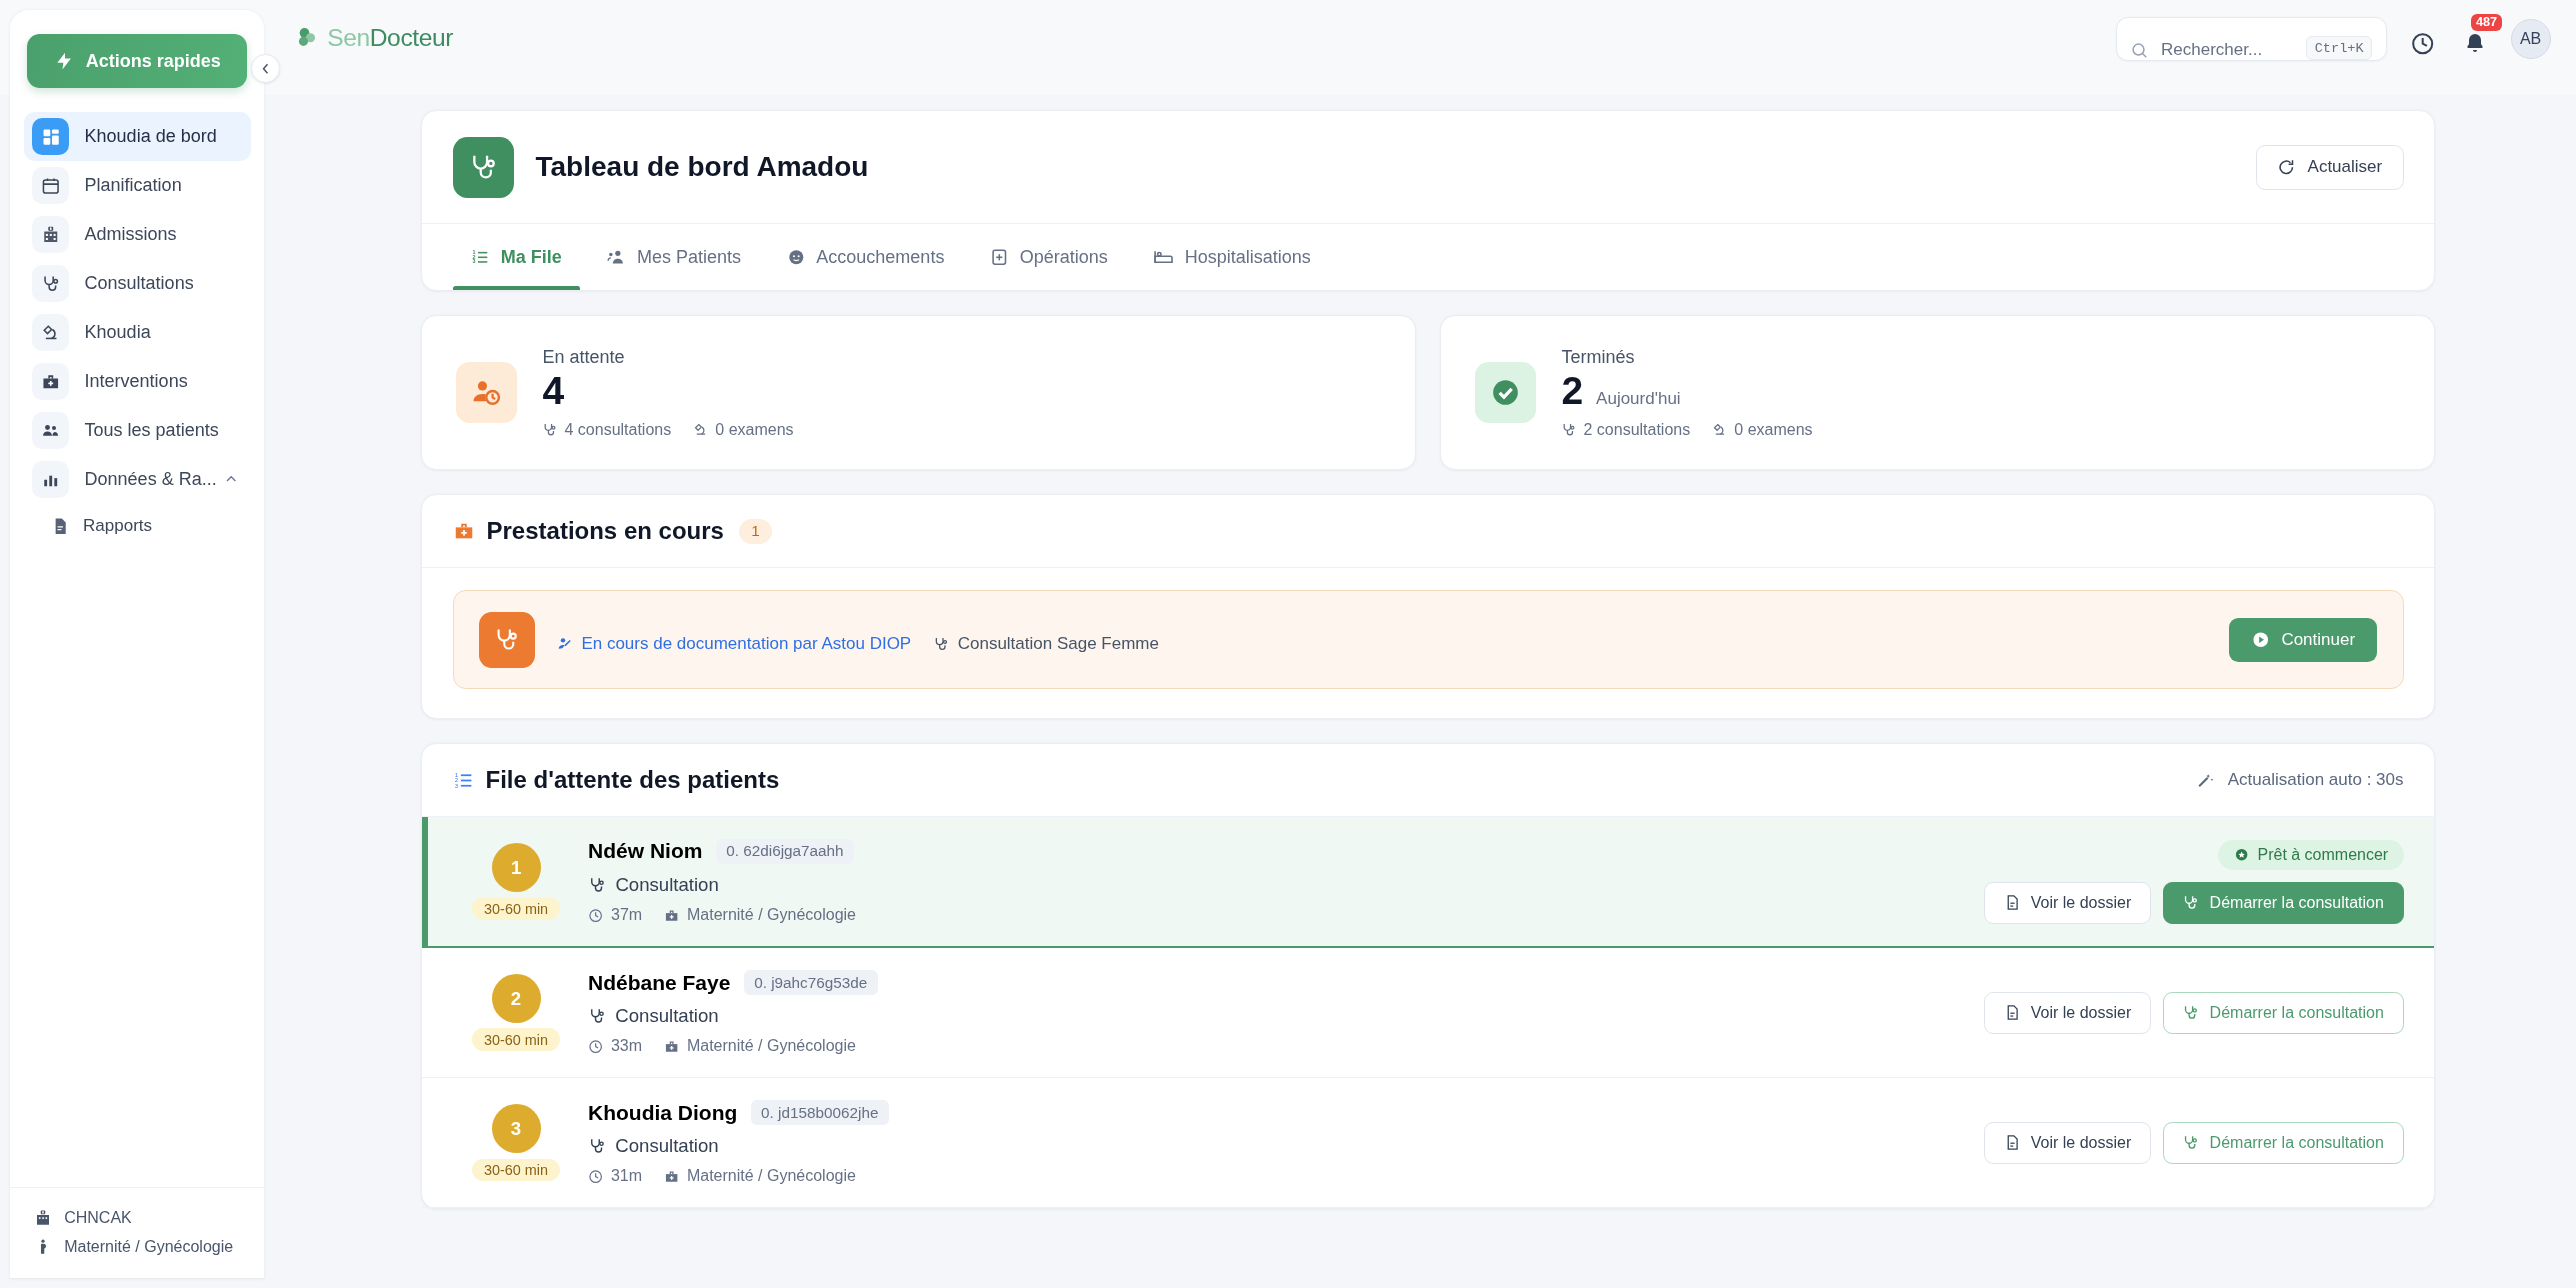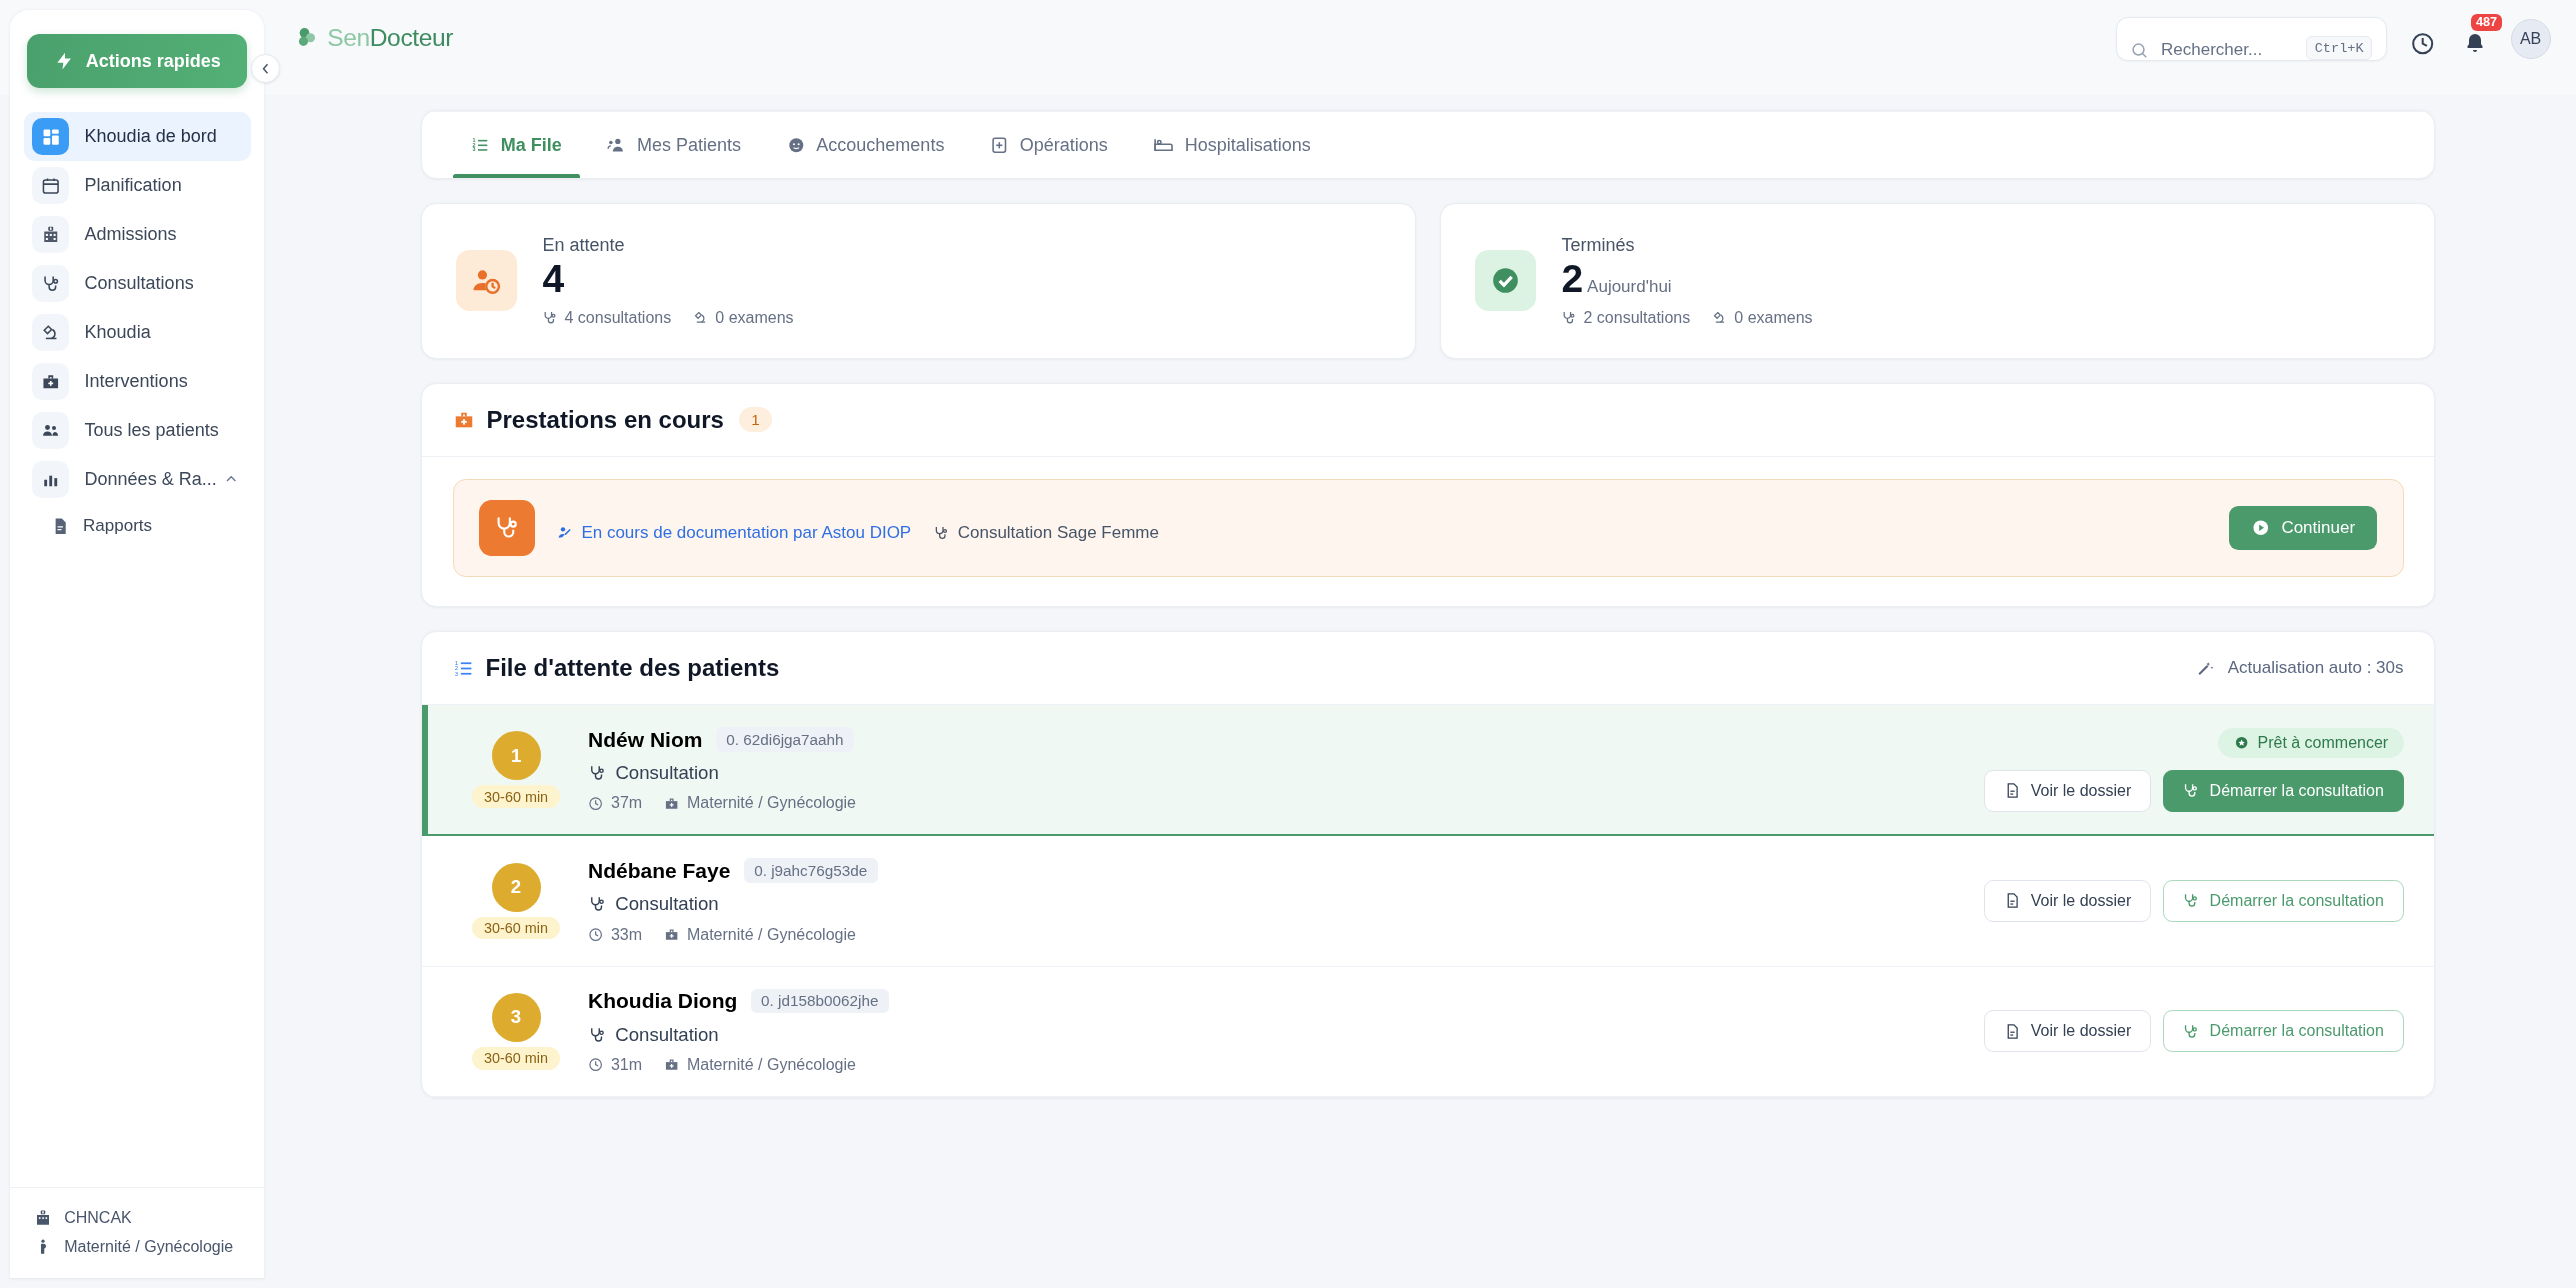"Tableau de bord Amadou" div.ph-top { html: none -> <div> <div> <svg> <path></path> <path></path> <circle></circle> </svg> </div> <div>Tableau de bord Amadou</div> <div> <svg> <path></path> <polyline></polyline> </svg> <span>Actualiser</span> </div> </div> }
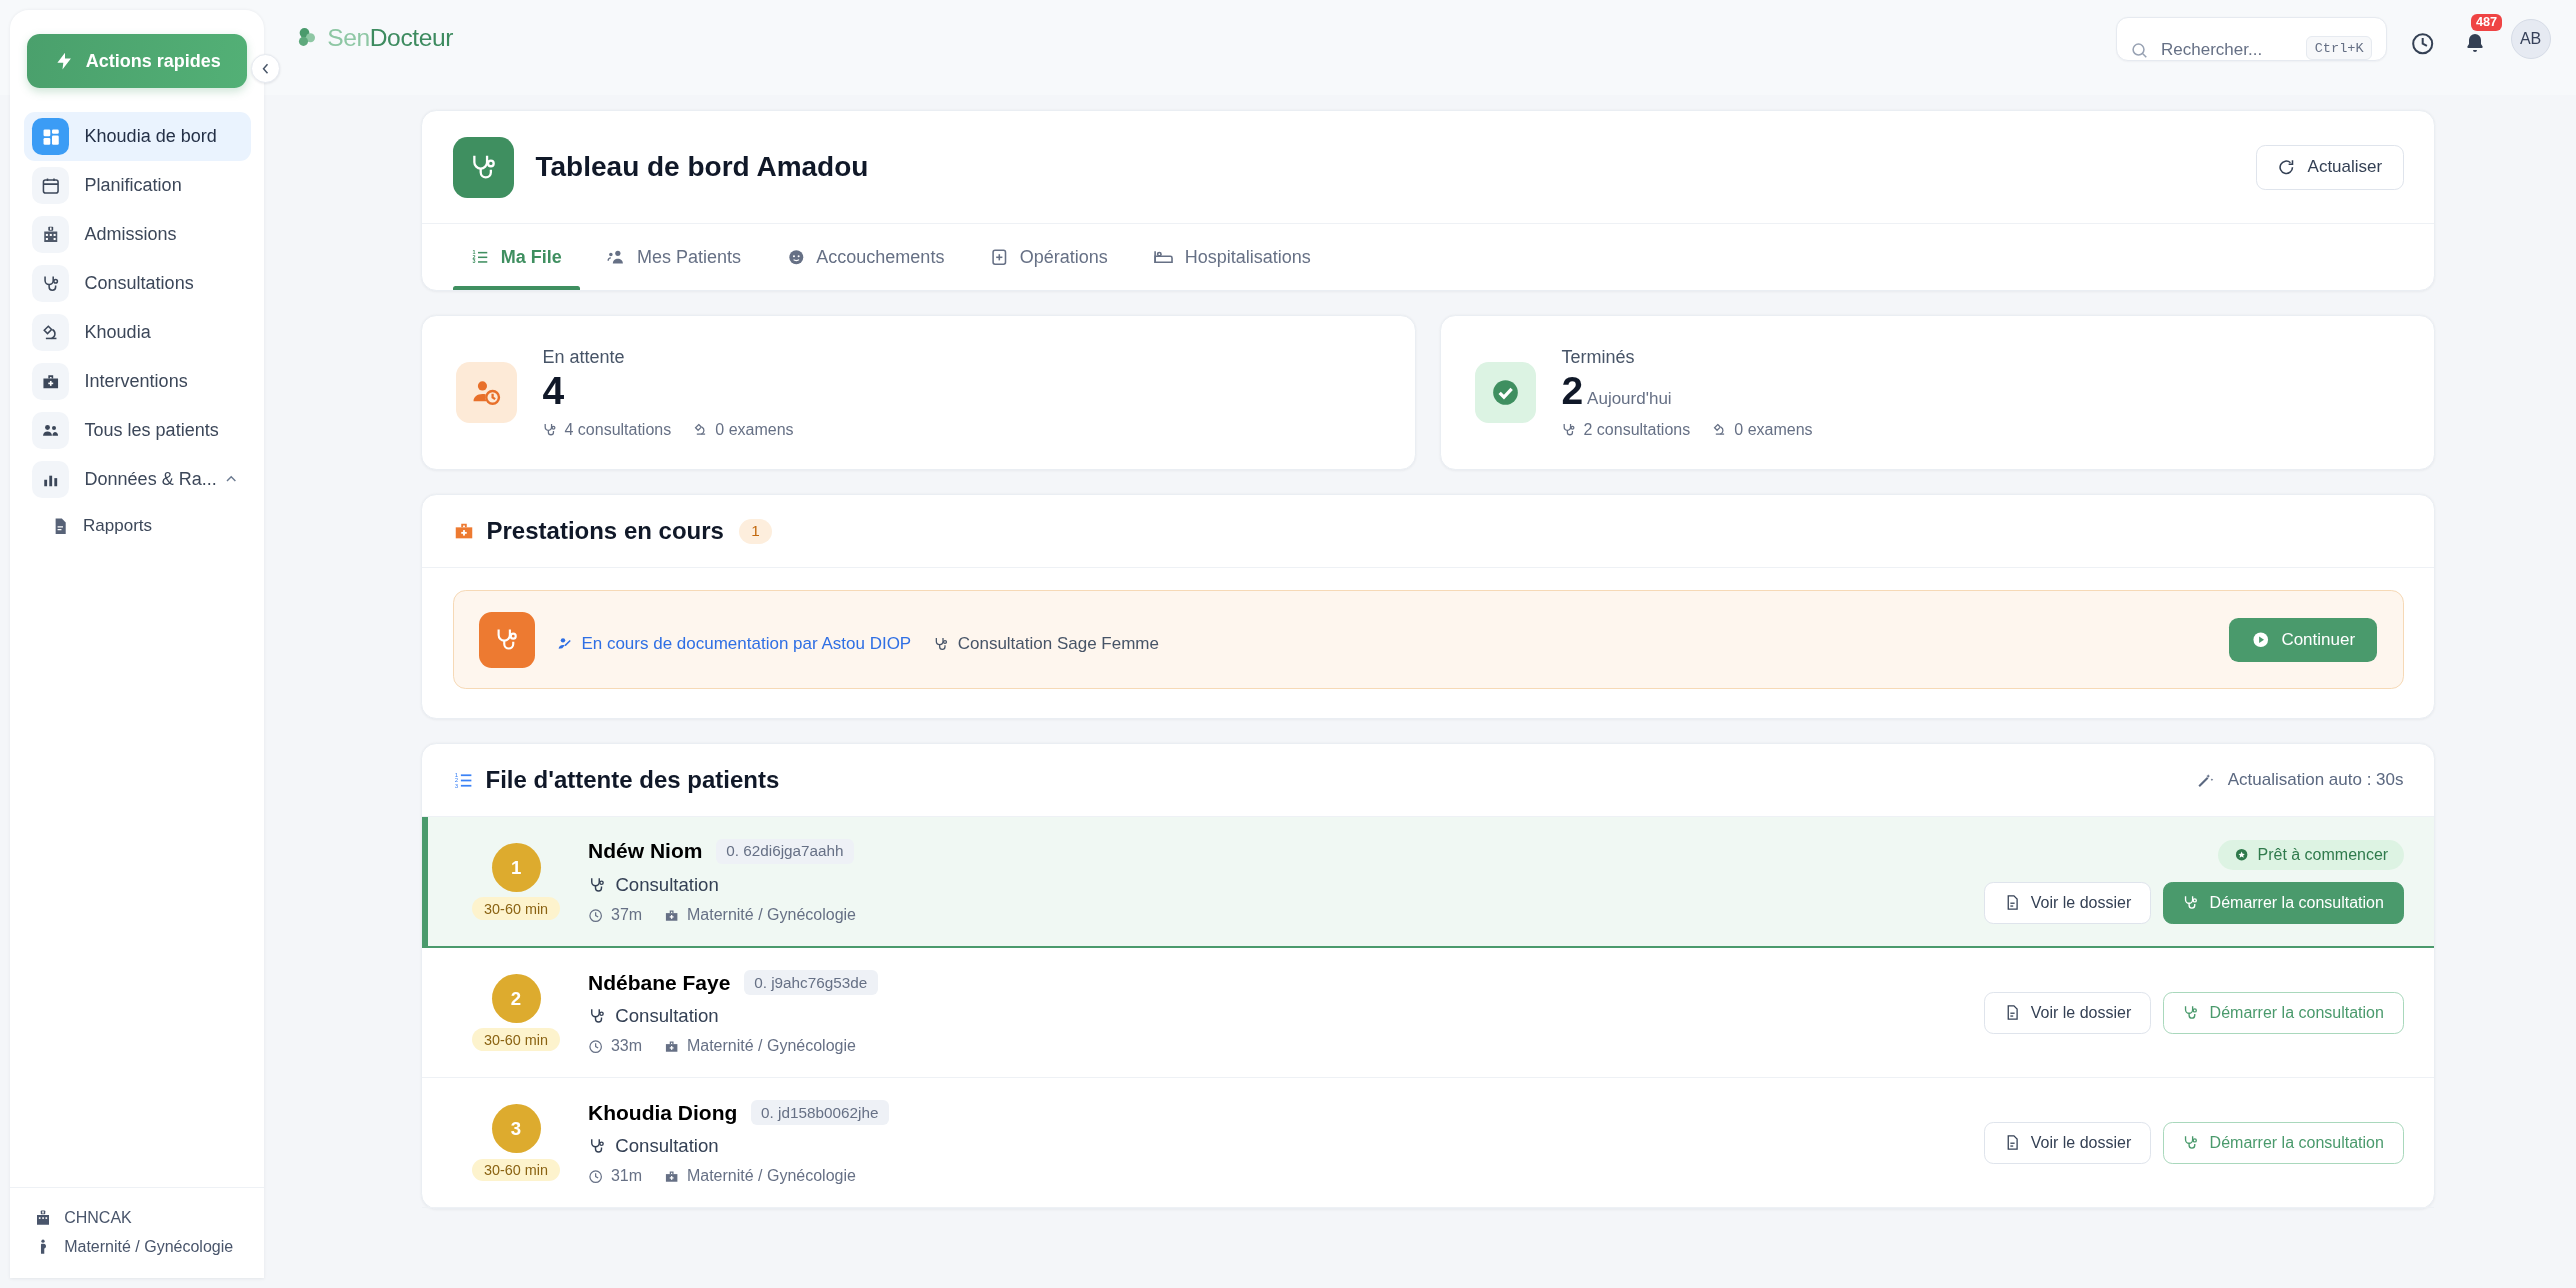"Aujourd'hui" .stat-num small { margin-left: 4px -> 13px }
